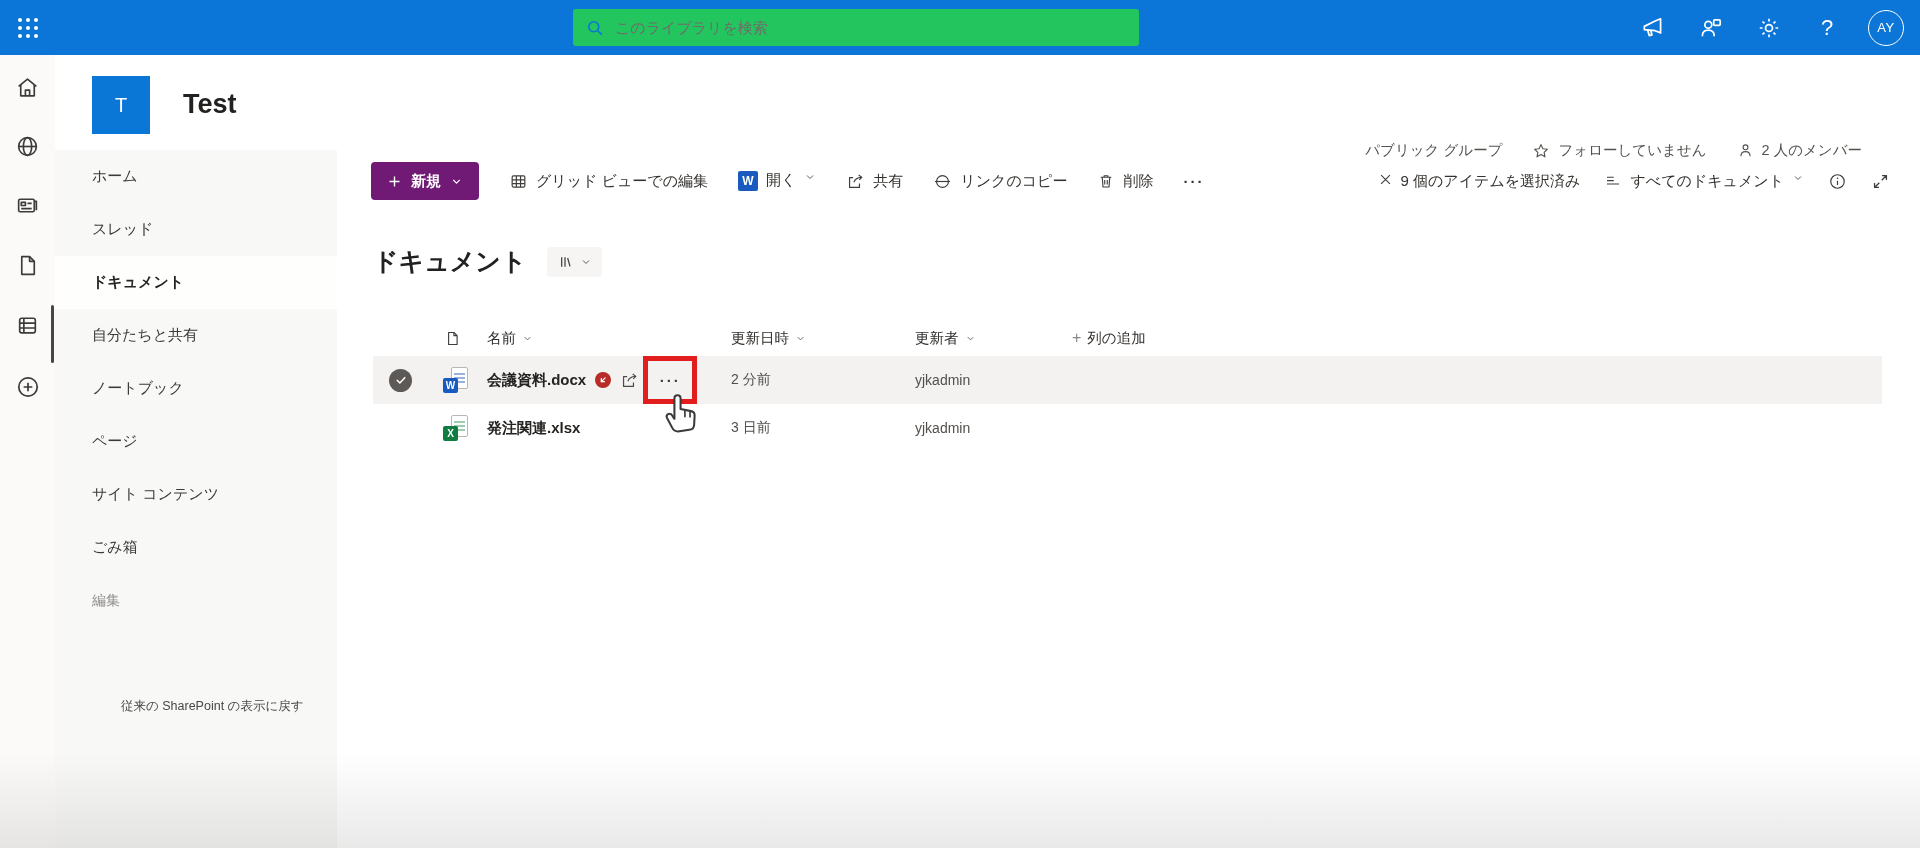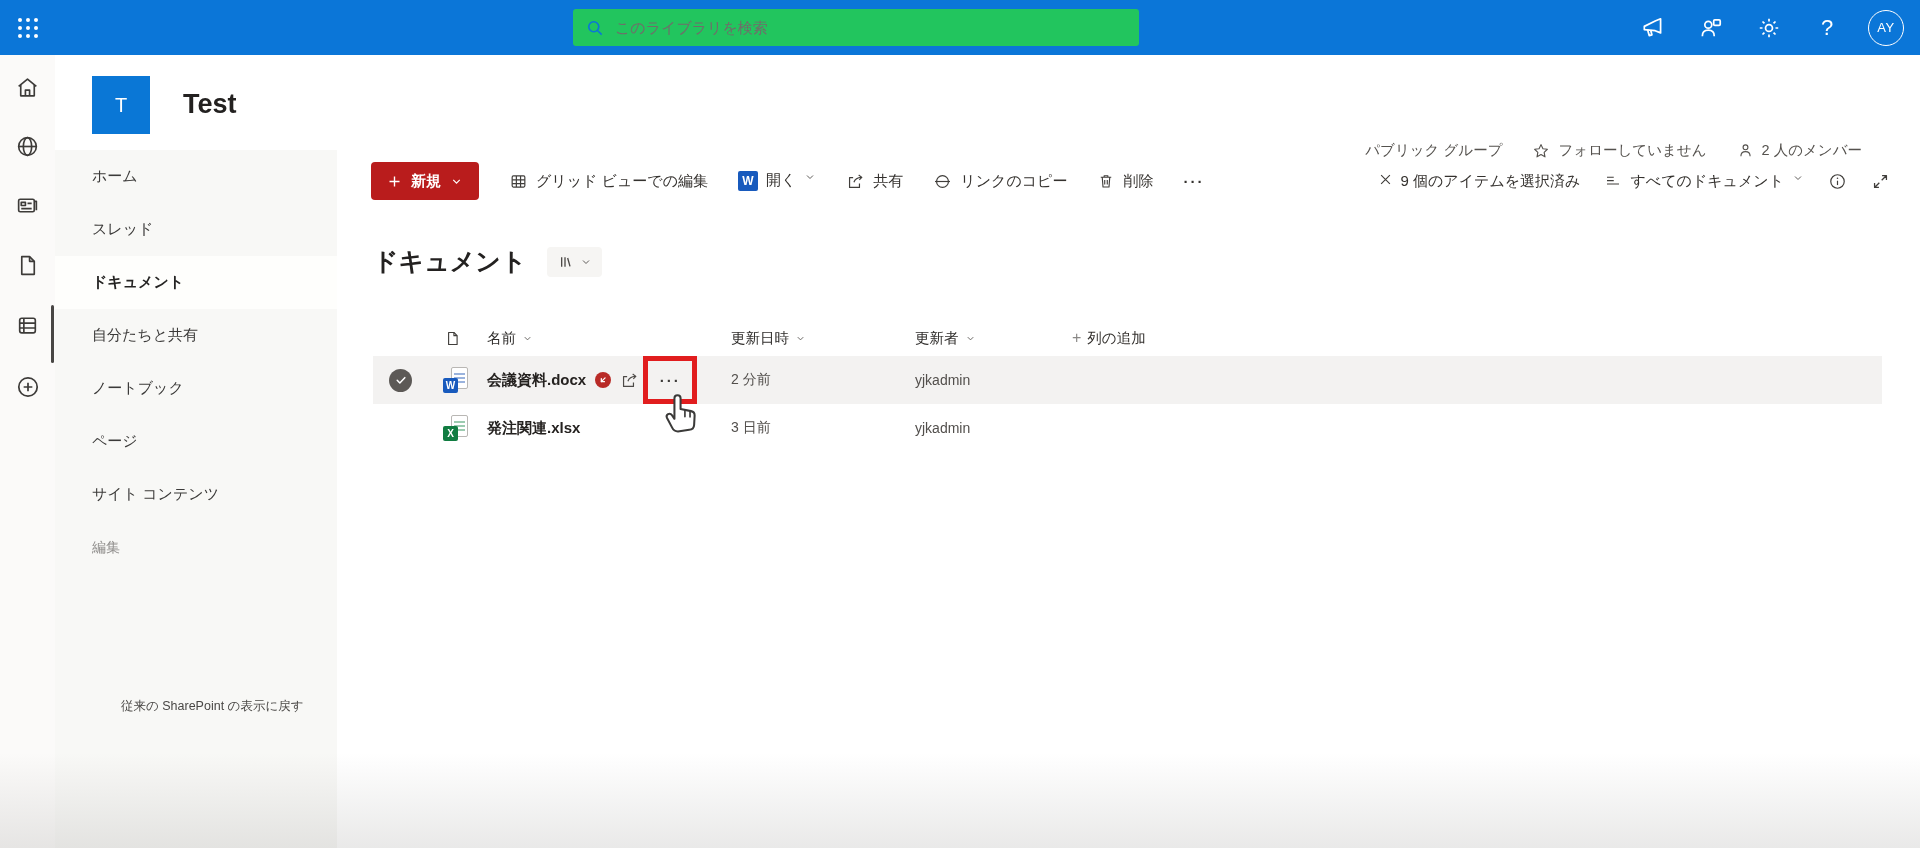"新規" .btn-new { background: #b91c1c -> #701a75 }
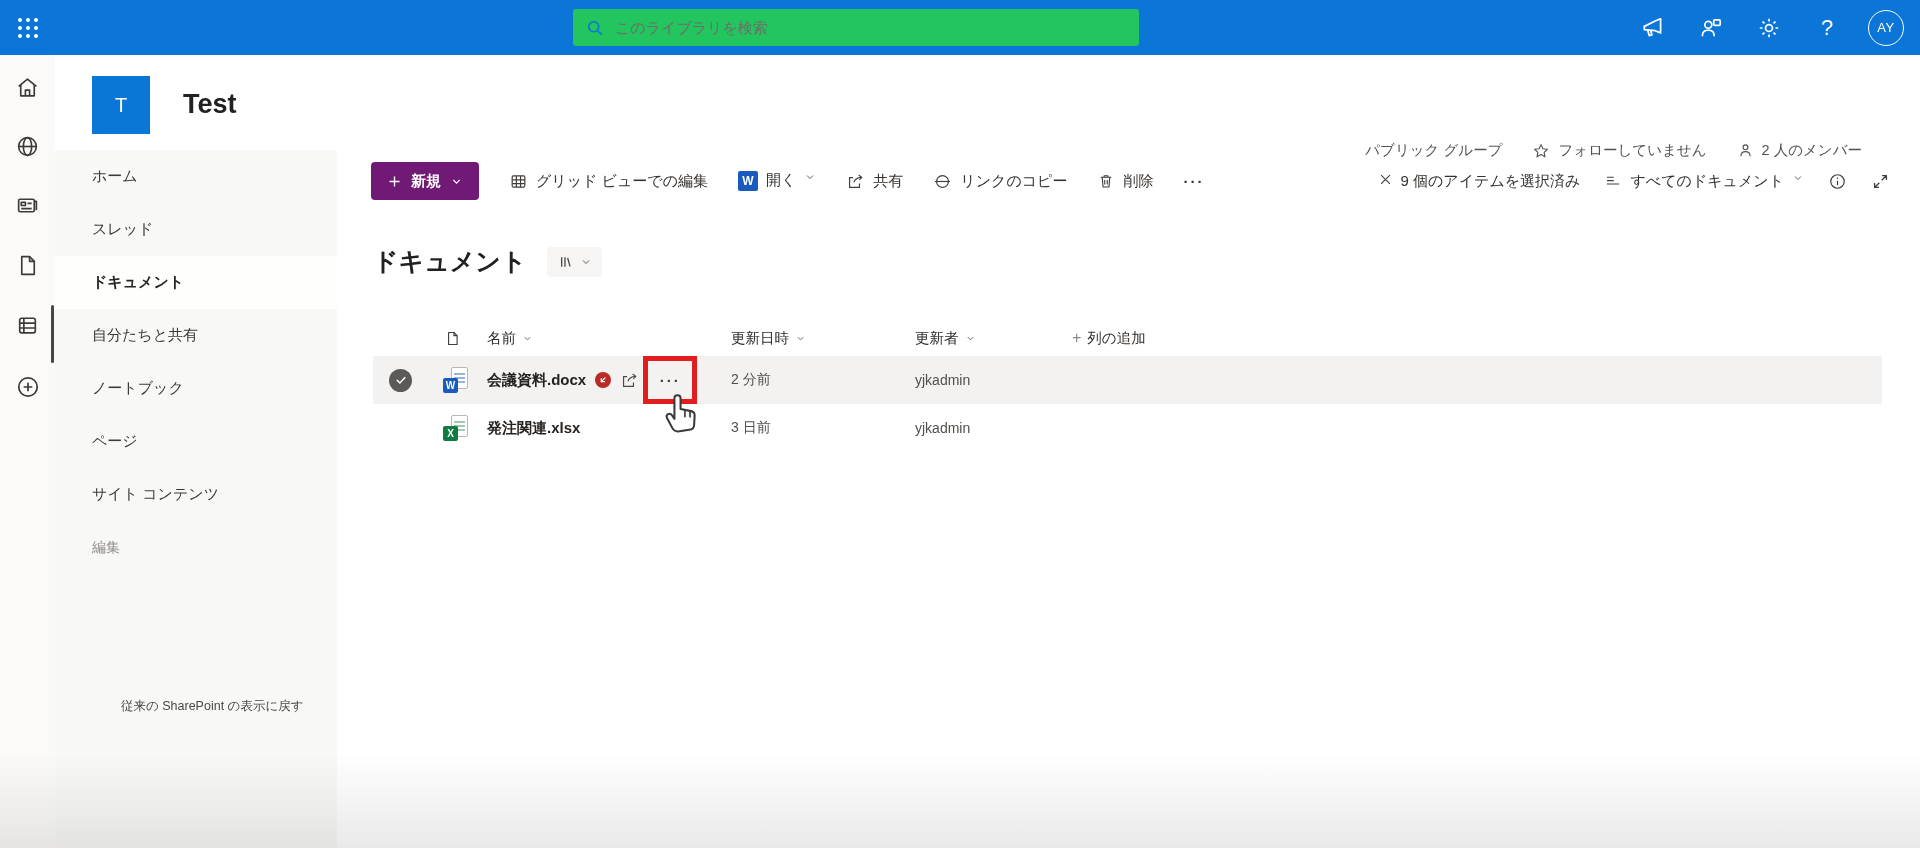"ごみ箱" div.nav-item { html: none -> <div>ごみ箱</div> }
